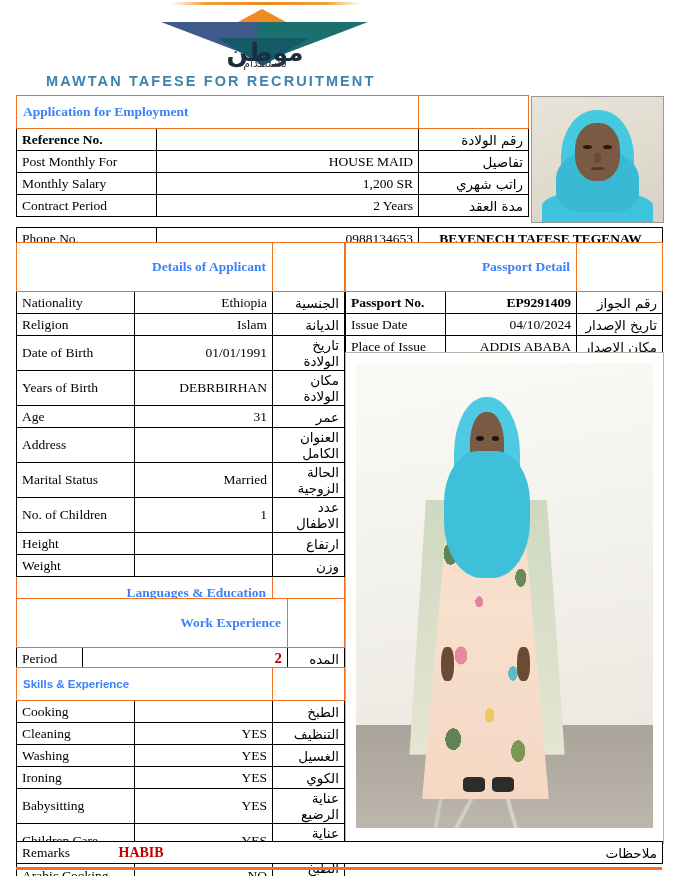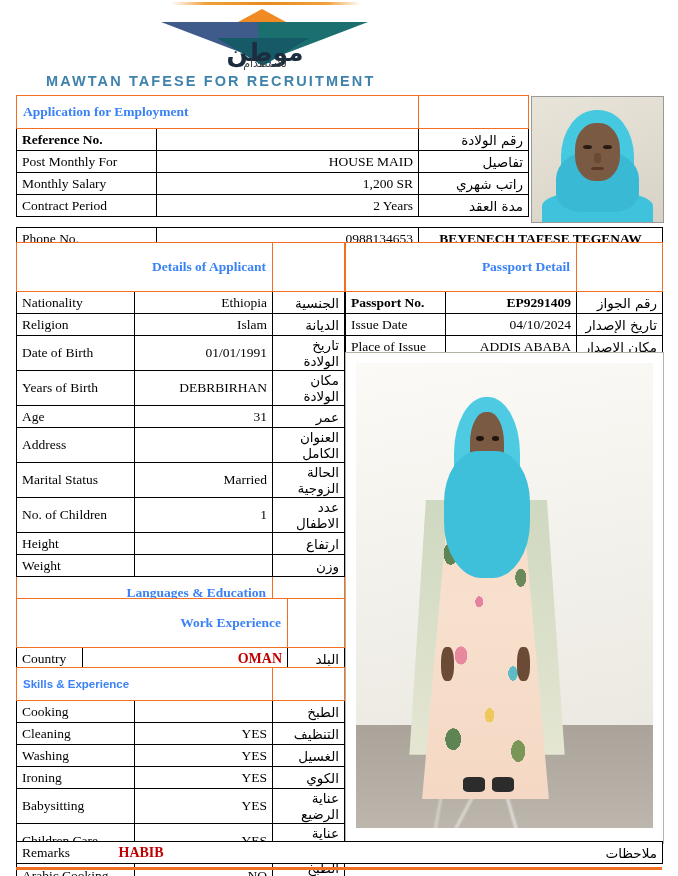"Period" tr { html: none -> <tr> <td>Period</td> <td>2</td> <td>المده</td> </tr> }
